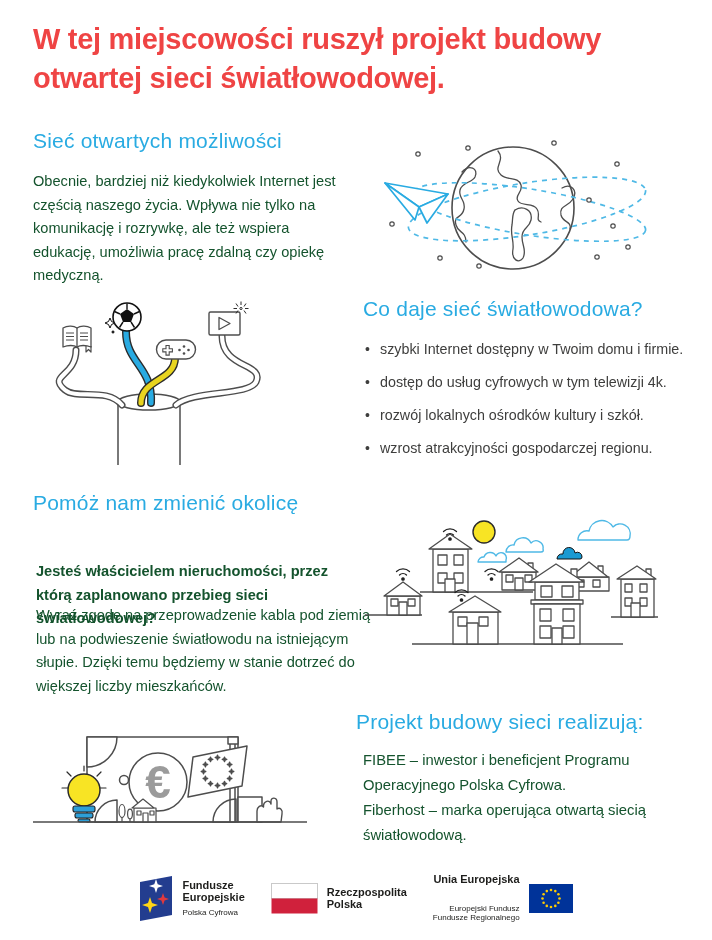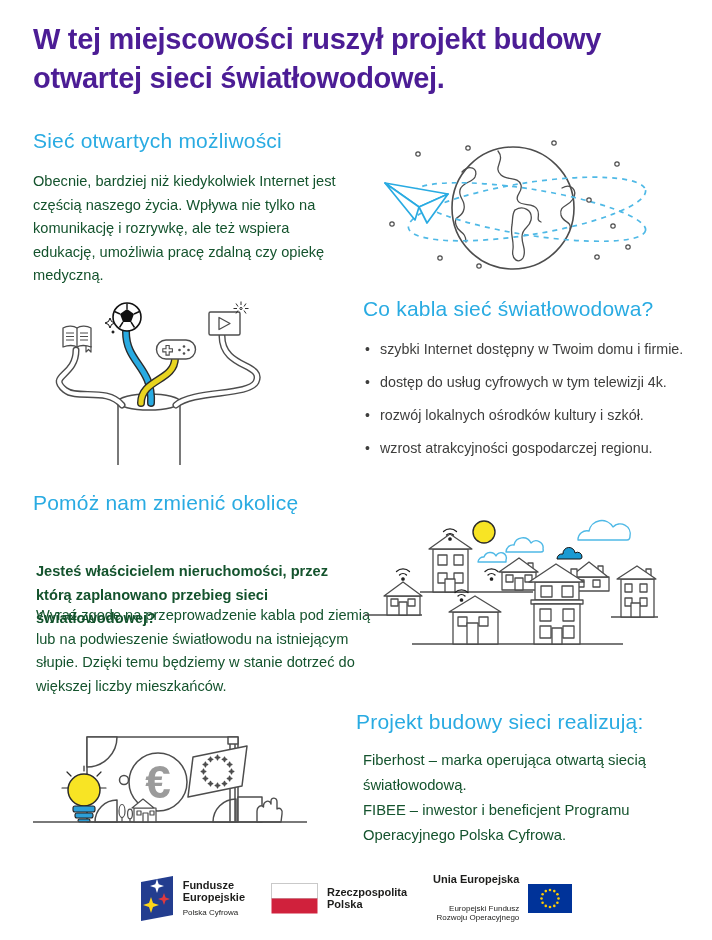"W tej miejscowości ruszył projekt" .title { color: #4c1d95 -> #ef4444 }
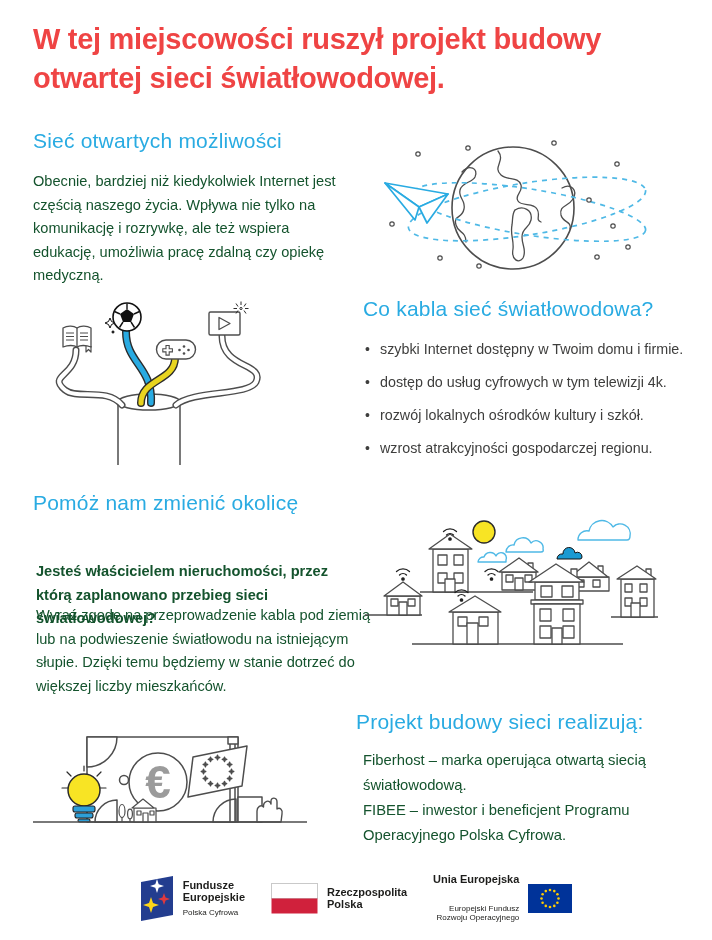"Co kabla sieć światłowodowa?" h2.sec-head { text: kabla -> daje }
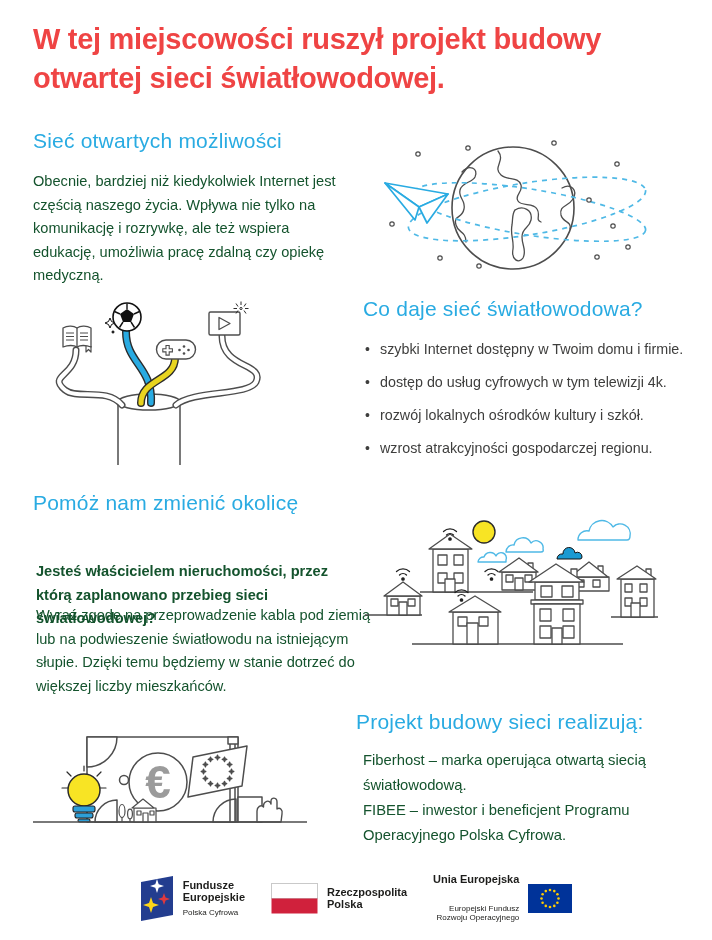"Fiberhost – marka operująca otwartą" span.who-line { order: before "FIBEE – inwestor i beneficjent" -> after "FIBEE – inwestor i beneficjent" }
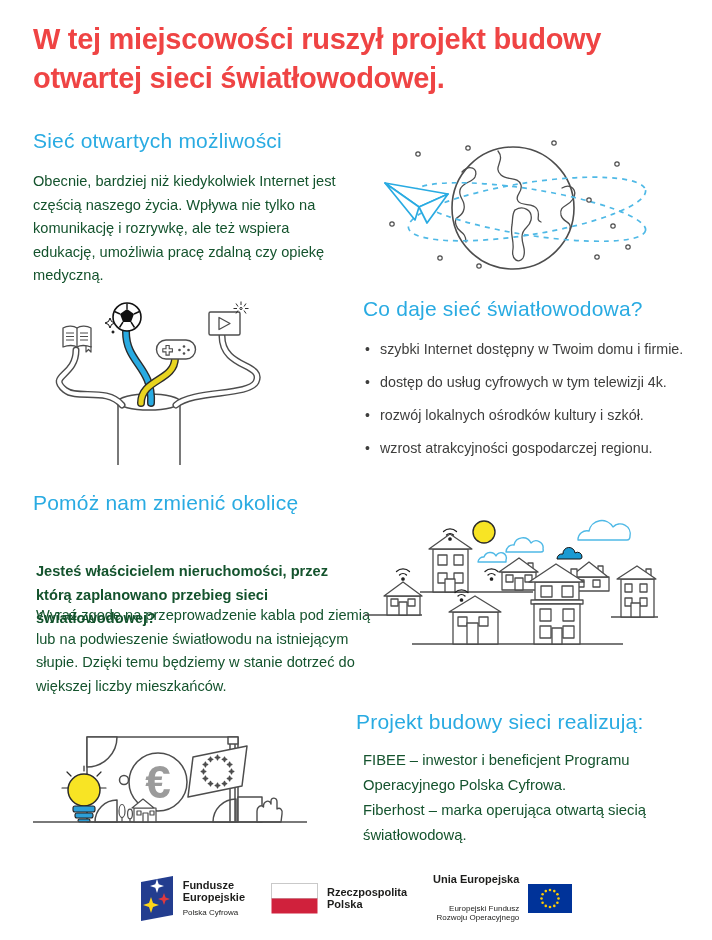"Rozwoju Operacyjnego" span.who-line { text: Rozwoju Operacyjnego -> Fundusze Regionalnego }
